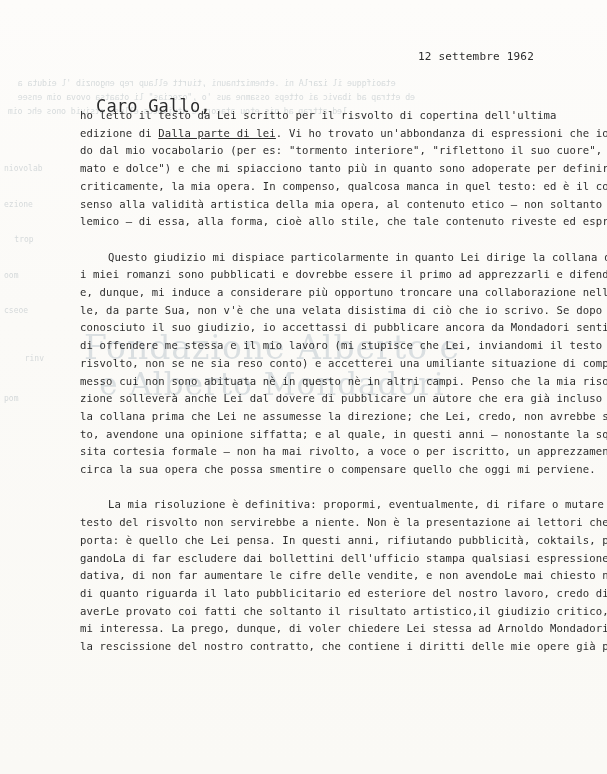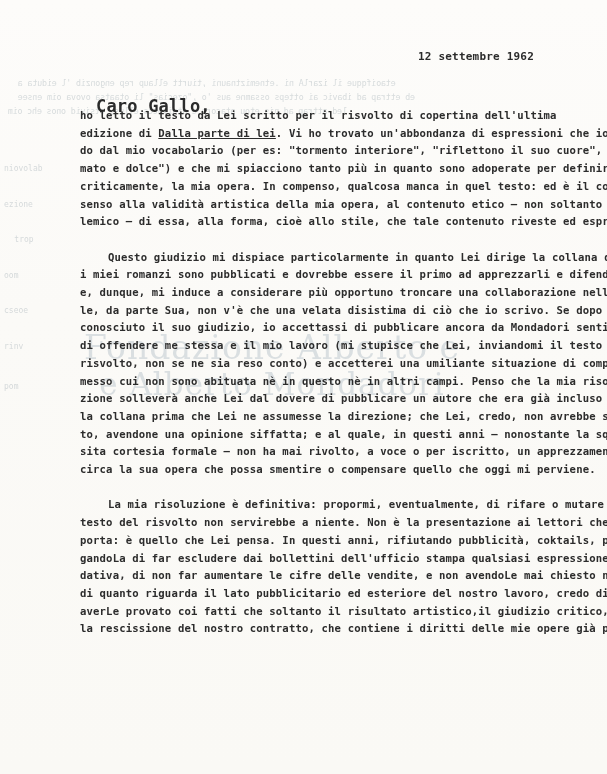"12 settembre 1962" .doc { font-weight: bold -> none }
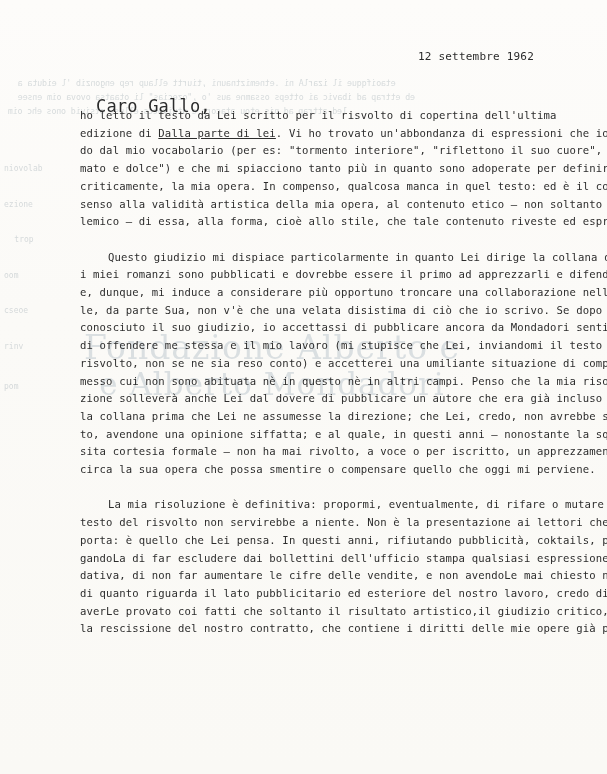"rinv" div { margin-top: 18px -> 30px; text-align: none -> right }
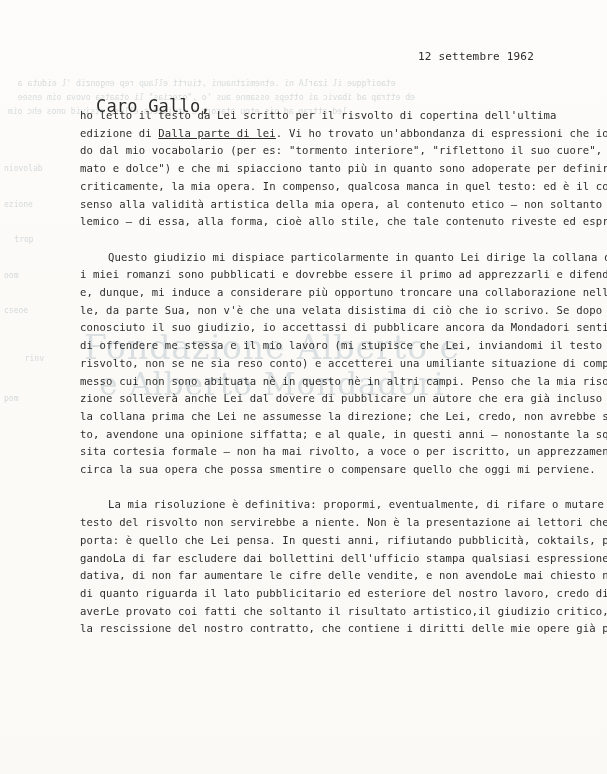"mi interessa. La prego, dunque," span.line { html: none -> <span>mi interessa. La prego, dunque, di voler chiedere Lei stessa ad Arnoldo Mondadori</span> }
